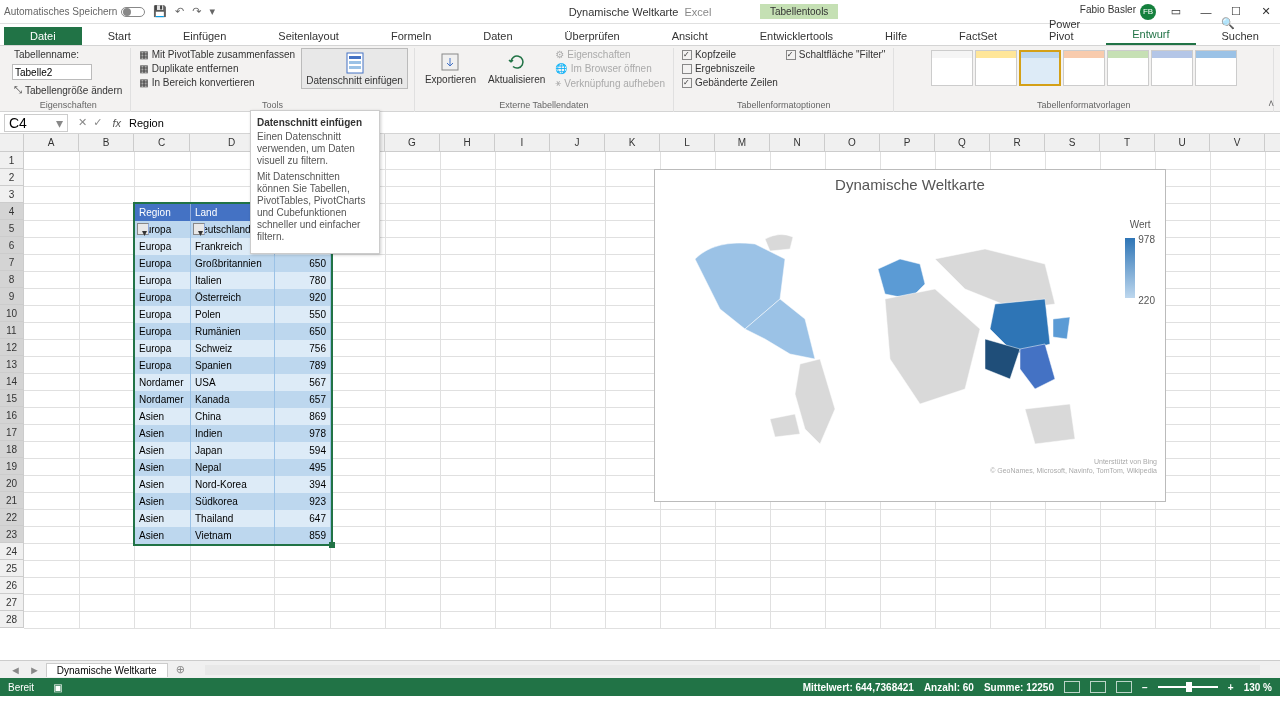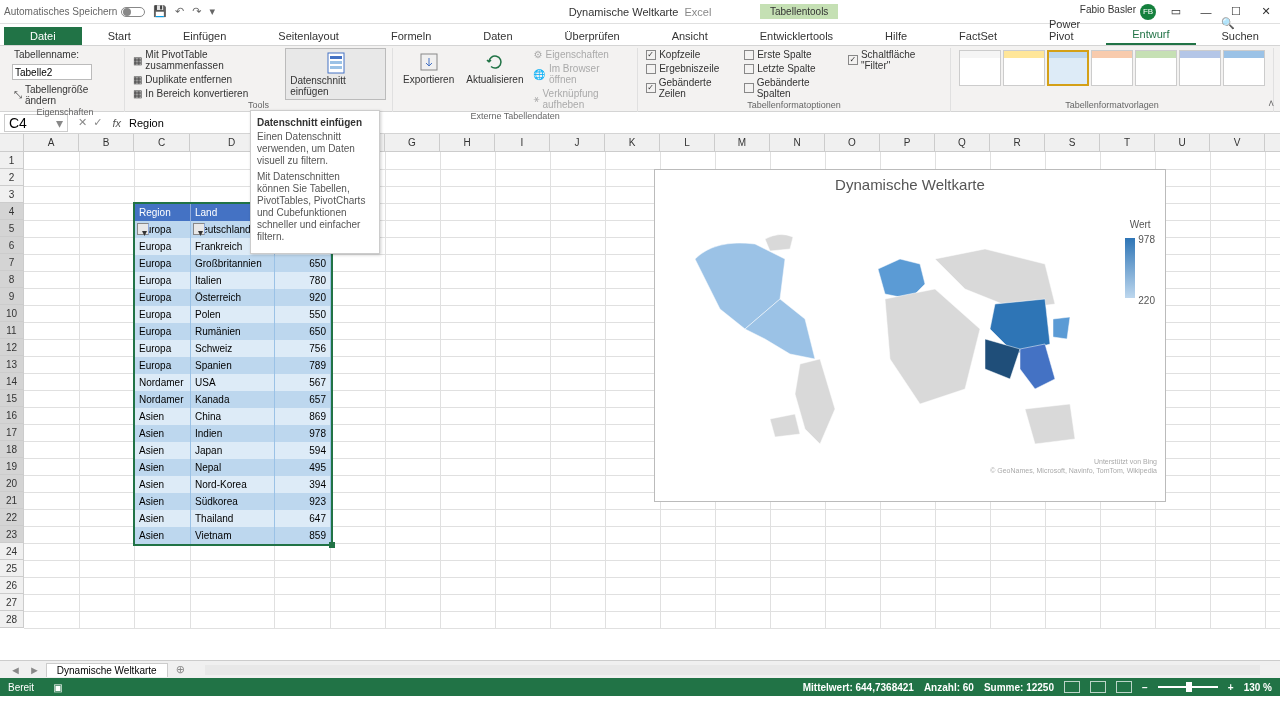"Erste Spalte" div.ritem-col { html: <div> <span> <span></span> <span>Erste Spalte</span> </span> <span> <span></span> <span>Letzte Spalte</span> </span> <span> <span></span> <span>Gebänderte Spalten</span> </span> </div> -> none }
